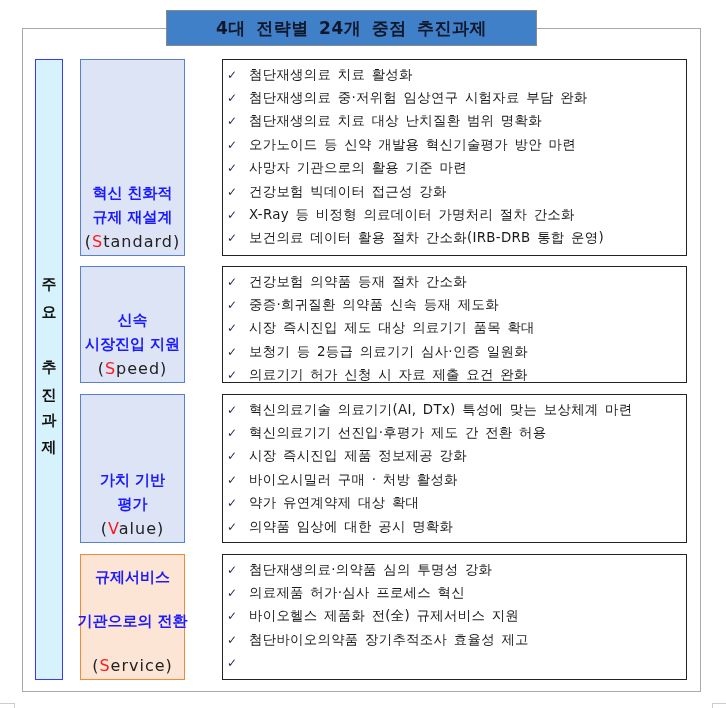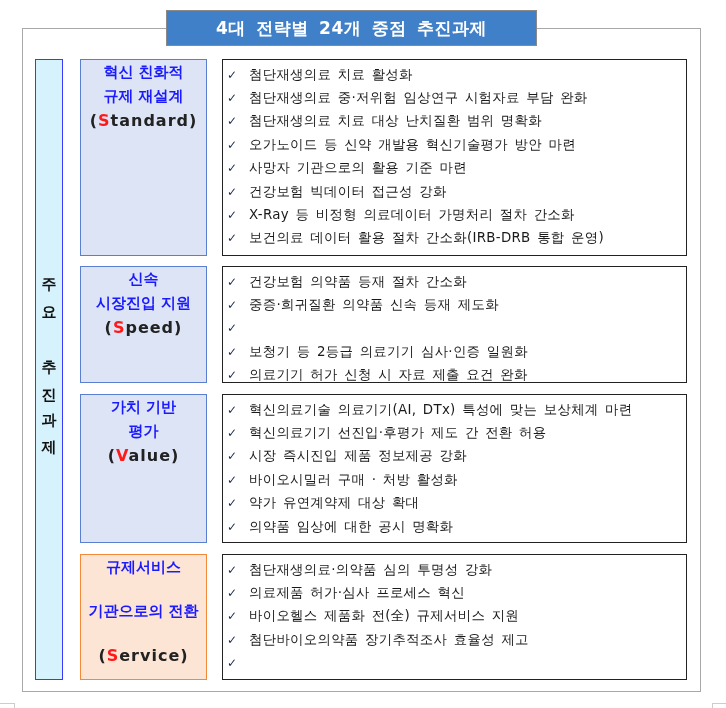"4대 전략별 24개 중점 추진과제" .title-bar { color: #ffffff -> #0f172a }
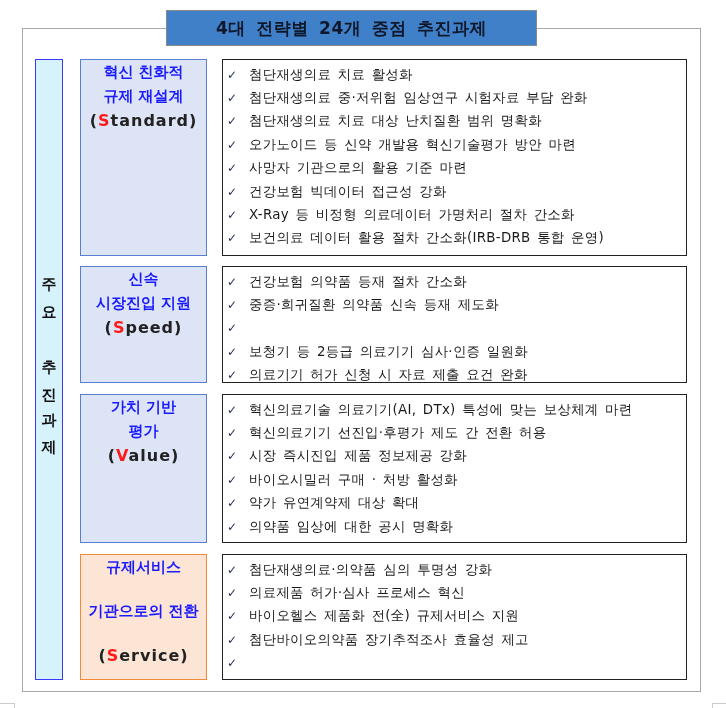"혁신 친화적" .cat-box { justify-content: flex-start -> flex-end; width: 127px -> 105px }
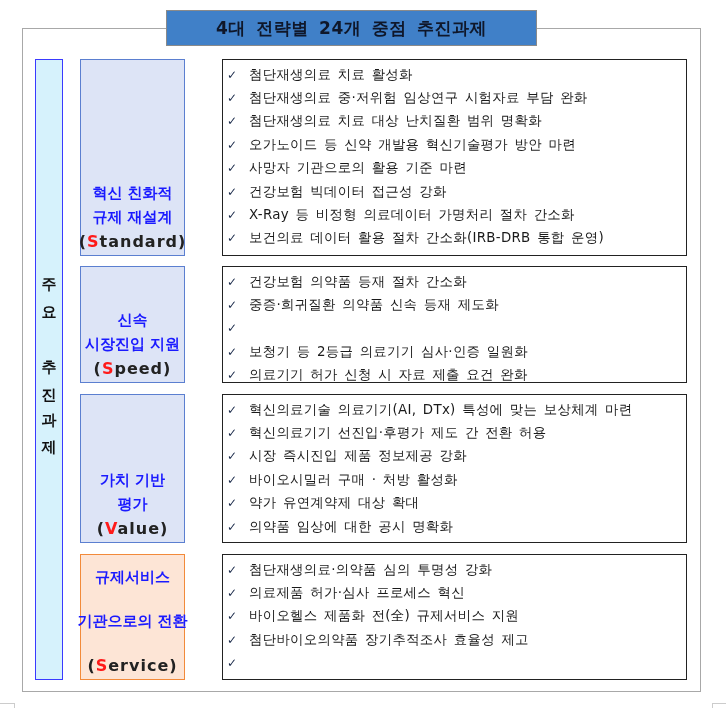"(Standard)" .cat-en { font-weight: 700 -> 400 }
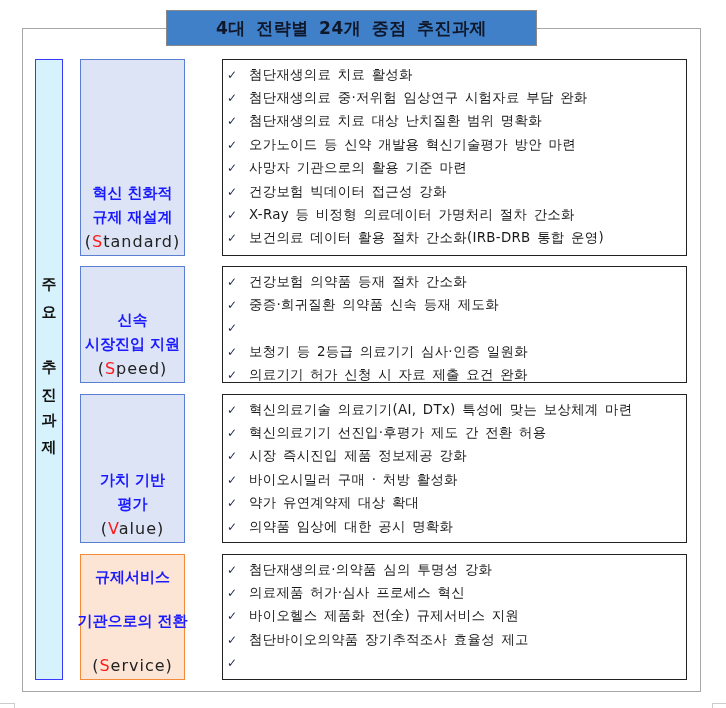"시장 즉시진입 제도 대상 의료기기" span { html: none -> <span>시장 즉시진입 제도 대상 의료기기 품목 확대</span> }
